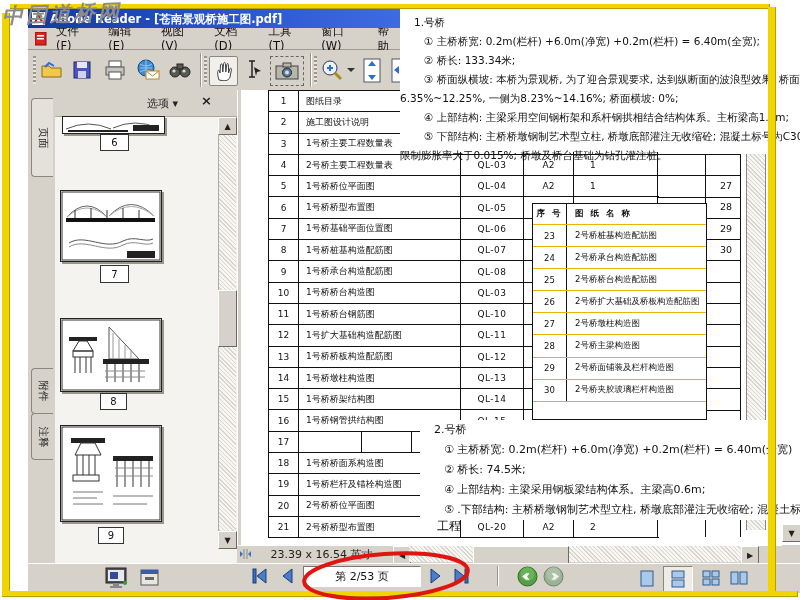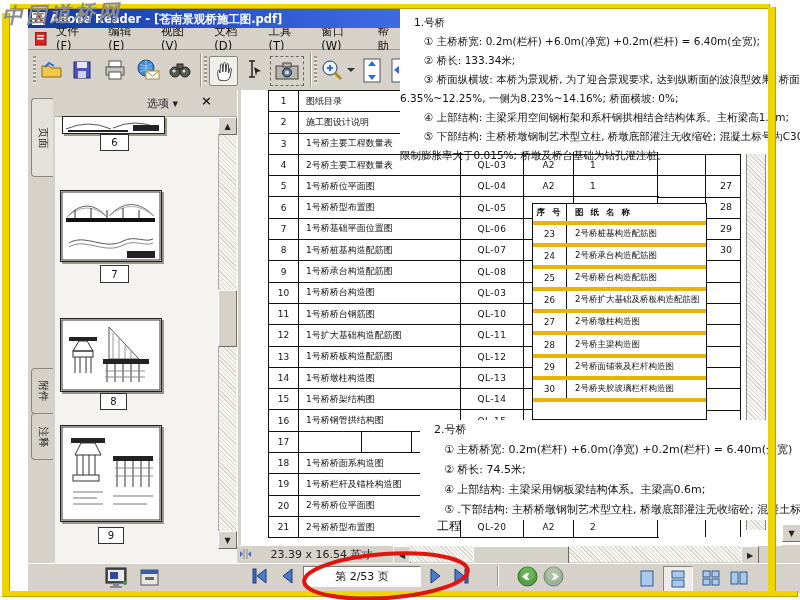"序 号" .orow { border-bottom: 4px solid #eab308 -> 1px solid #eab308 }
